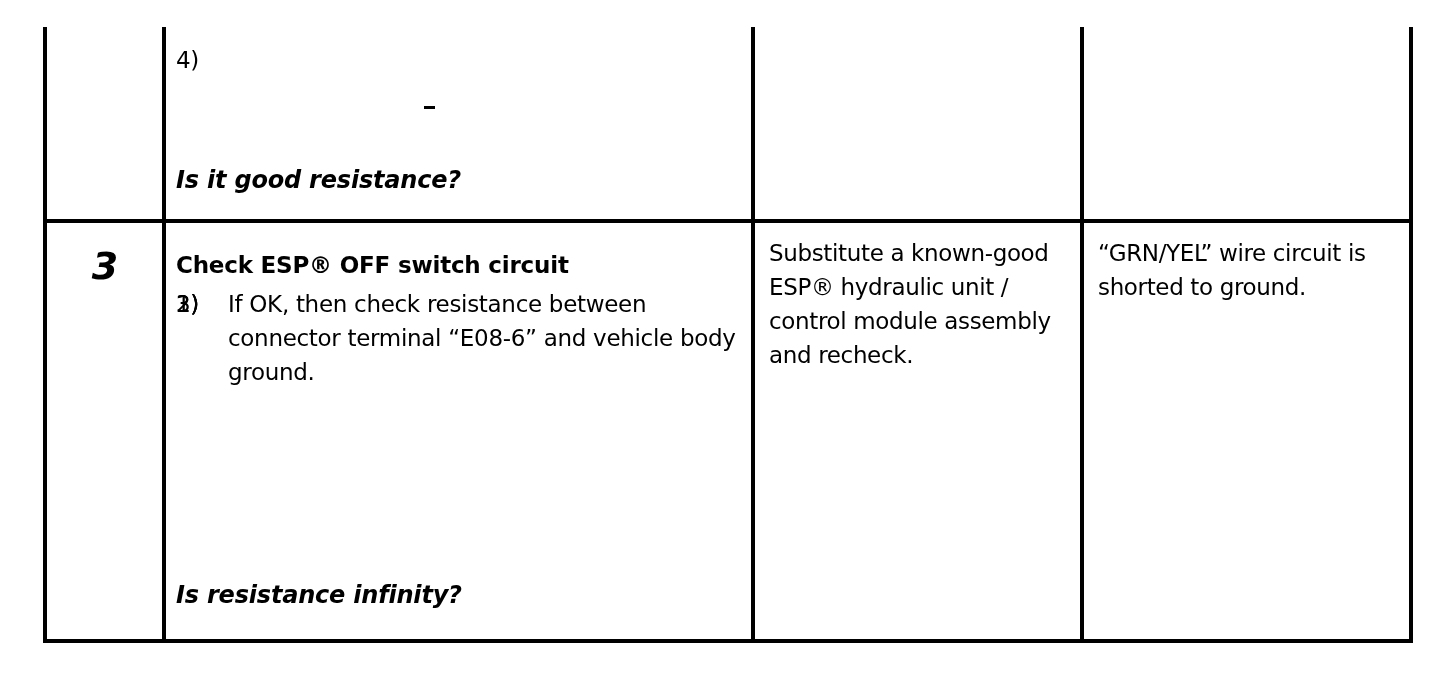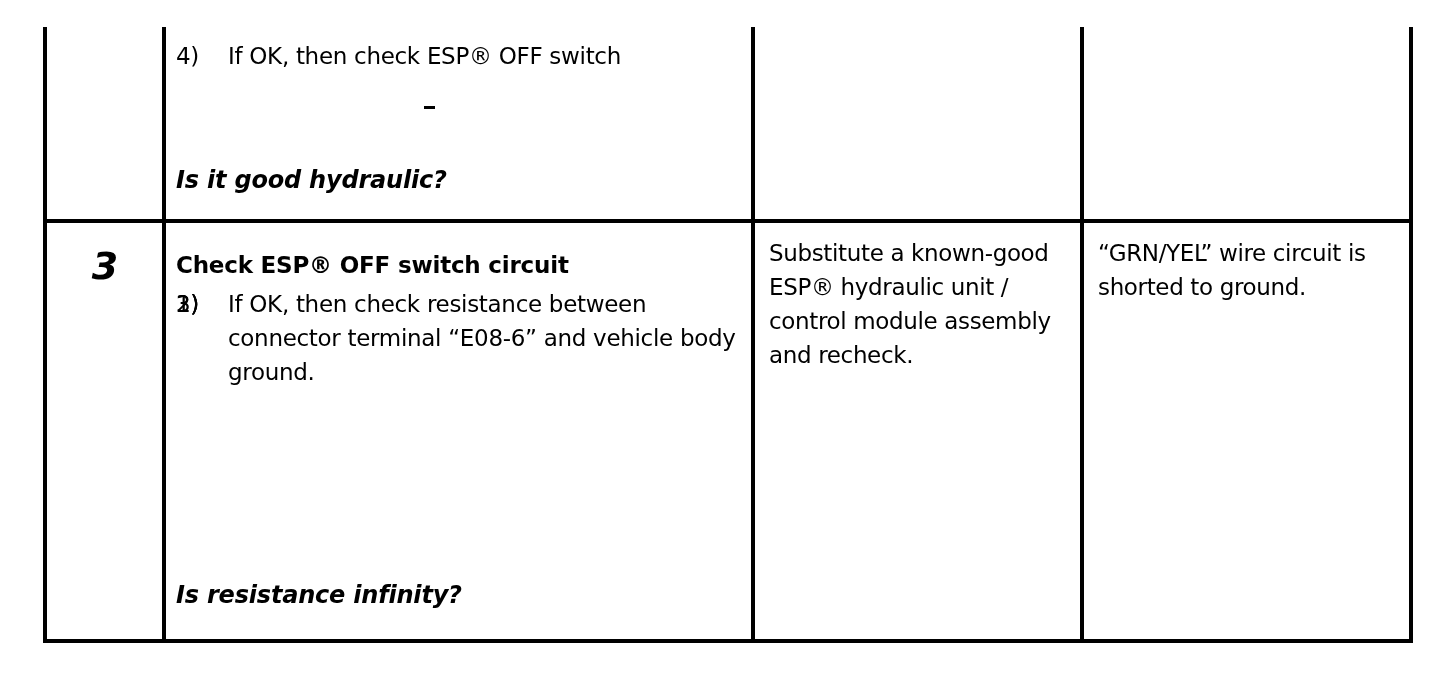"If OK, then check ESP®" span { html: <span>If OK, then check ESP® OFF switch</span> -> none }
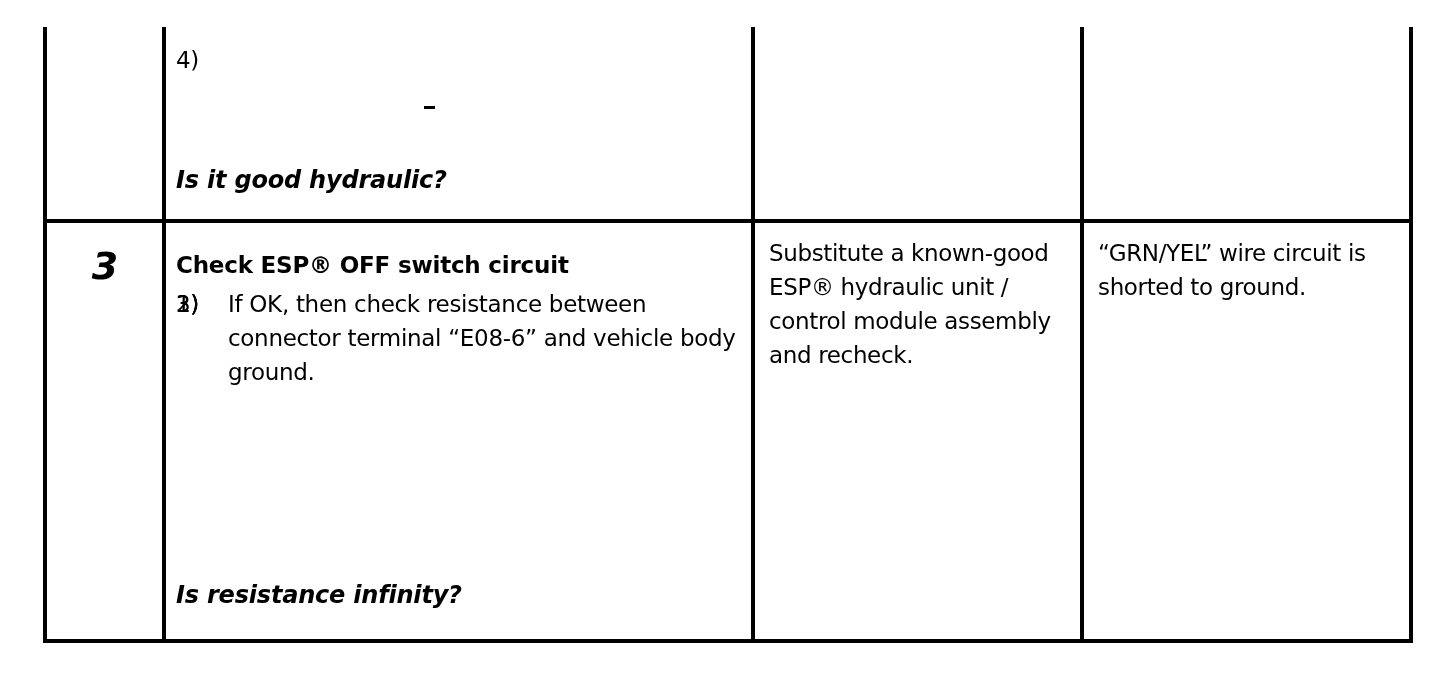"Is it good hydraulic?" p.question { text: hydraulic -> resistance }
